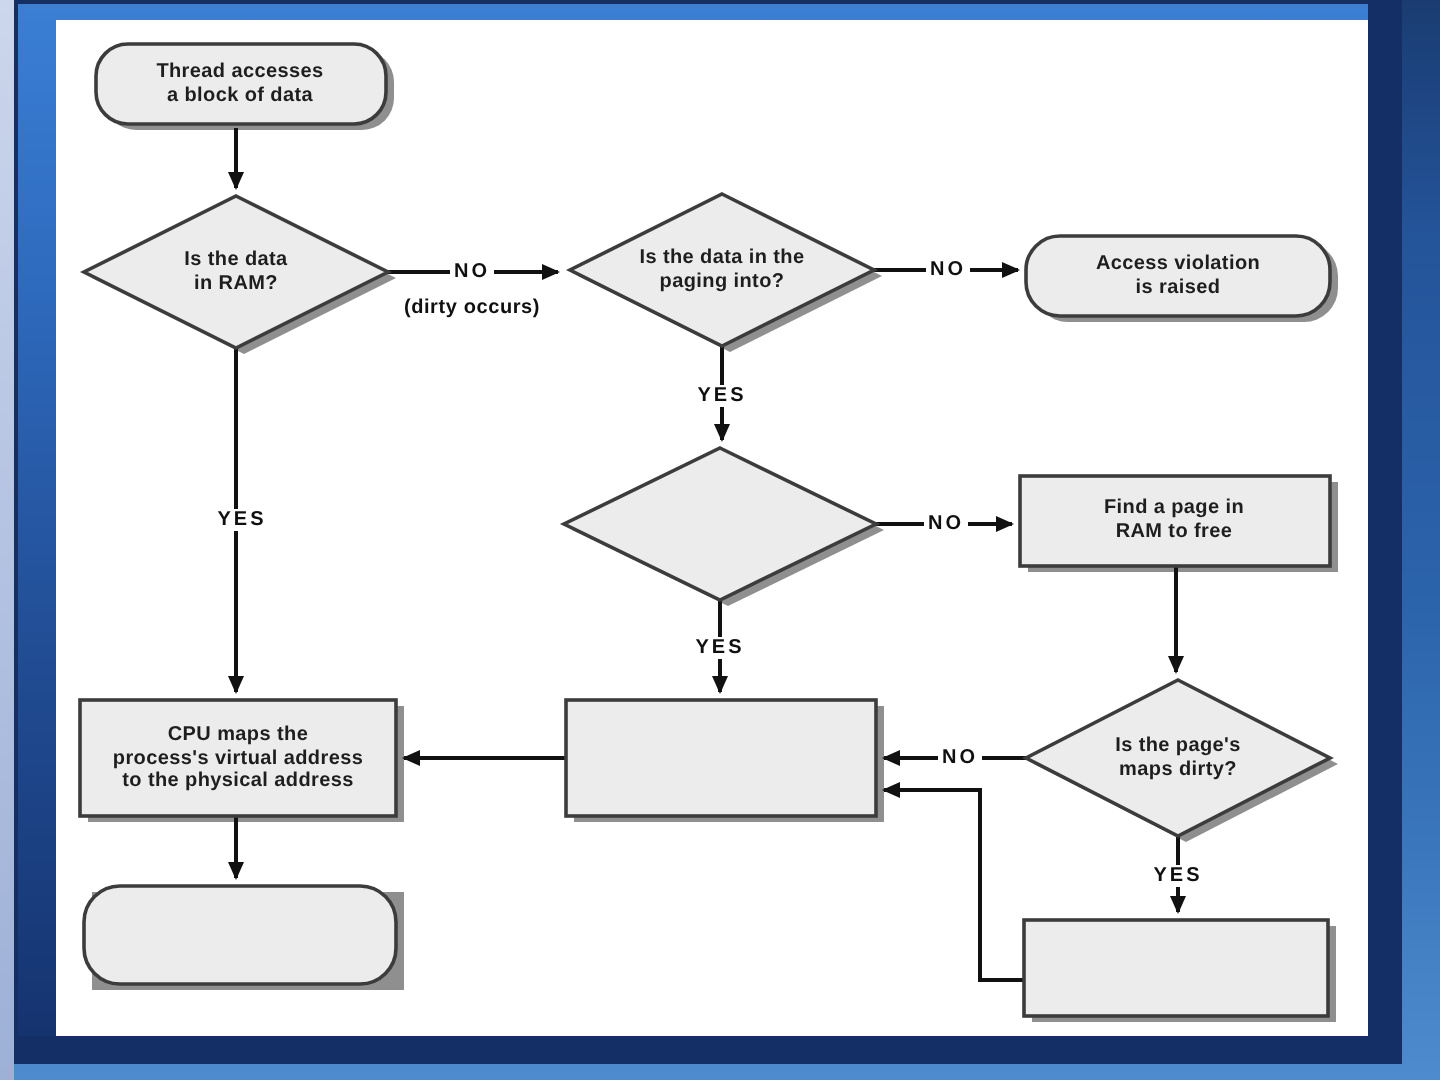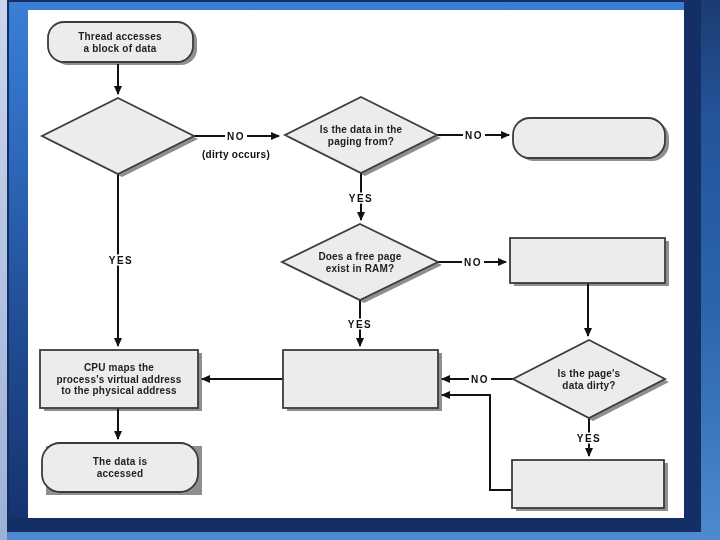"Is the data" div.nlabel { html: none -> <div>Is the data in RAM?</div> }
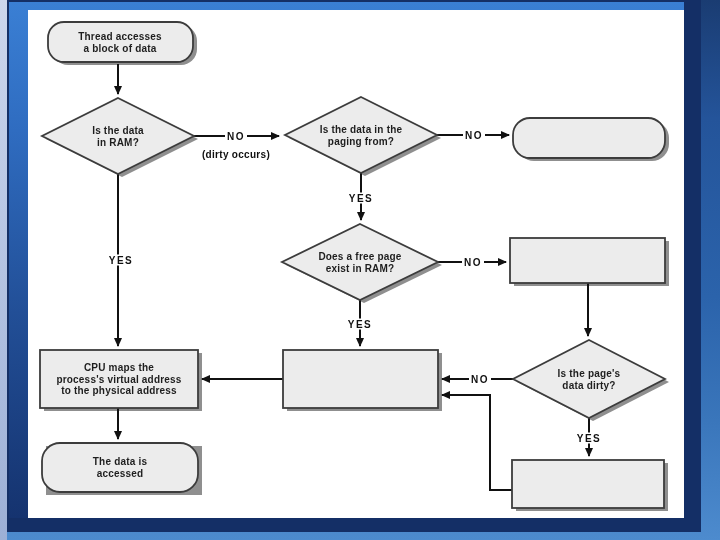"Is the data in the" div.nlabel { text: from -> into }
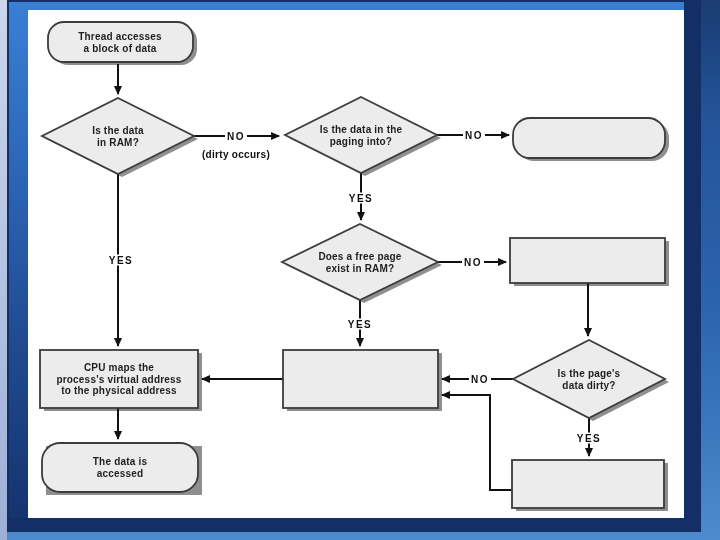"Access violation" div.nlabel { html: none -> <div>Access violation is raised</div> }
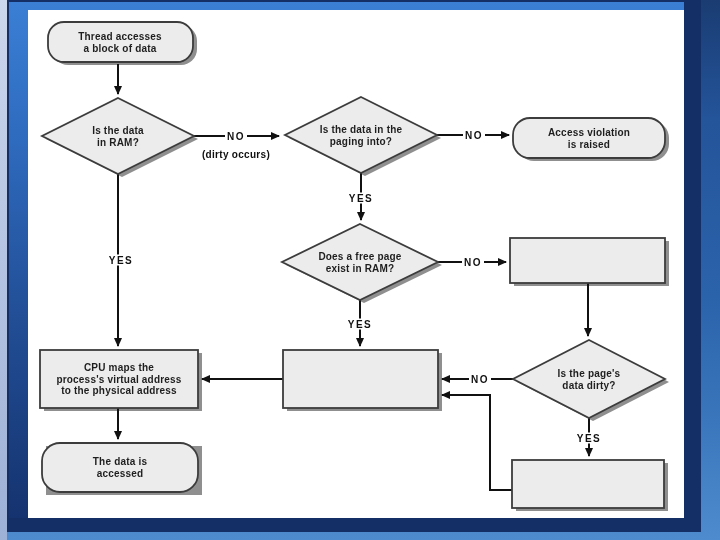"Does a free page" div.nlabel { html: <div>Does a free page exist in RAM?</div> -> none }
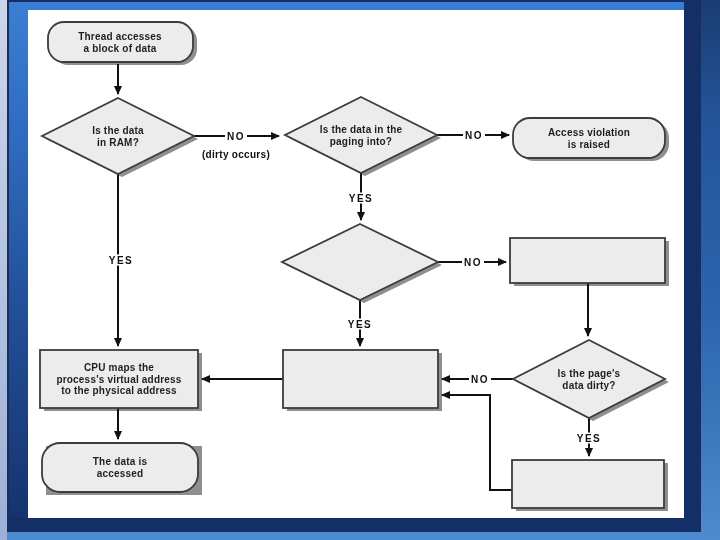"Find a page in" div.nlabel { html: none -> <div>Find a page in RAM to free</div> }
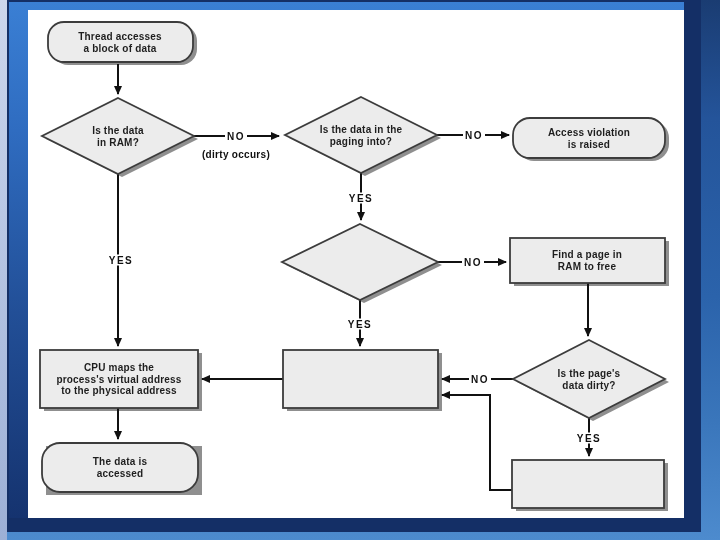"Is the page's" div.nlabel { text: data -> maps }
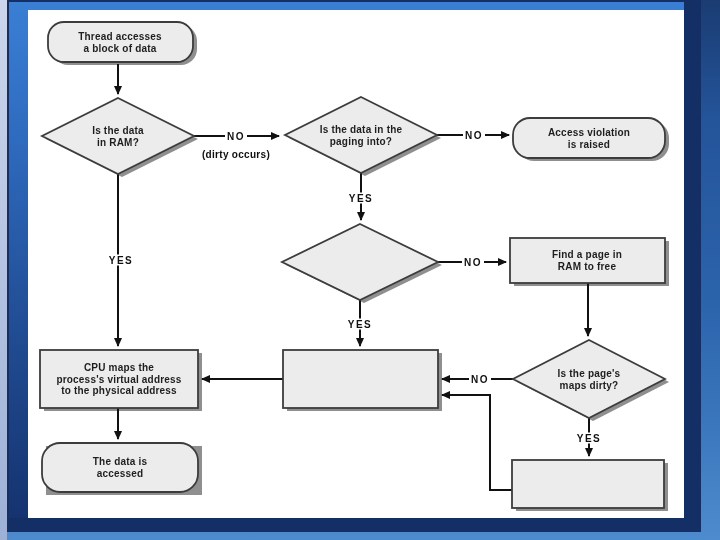"The data is" div.nlabel { html: <div>The data is accessed</div> -> none }
